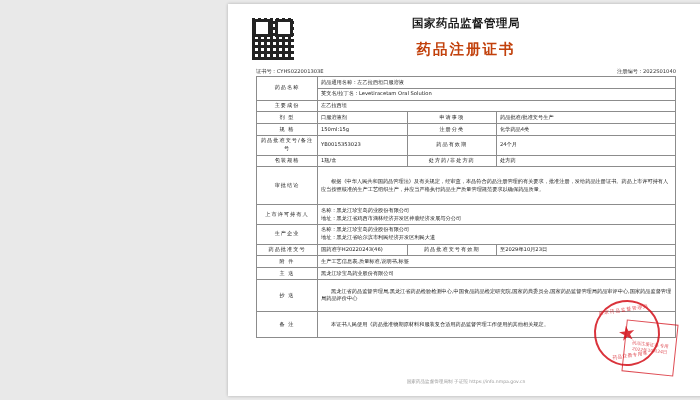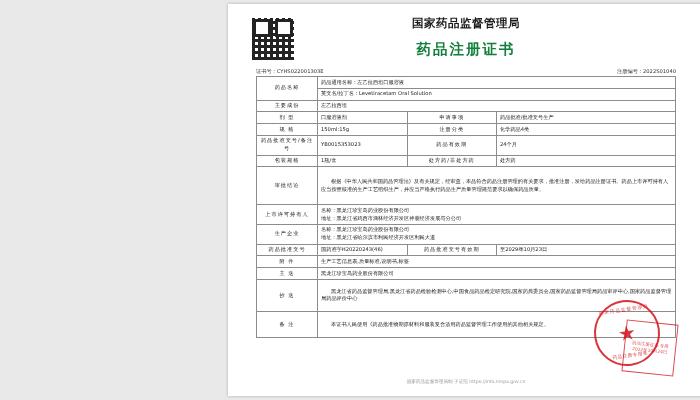"药品注册证书" .hdr .title { color: #15803d -> #c2410c }
